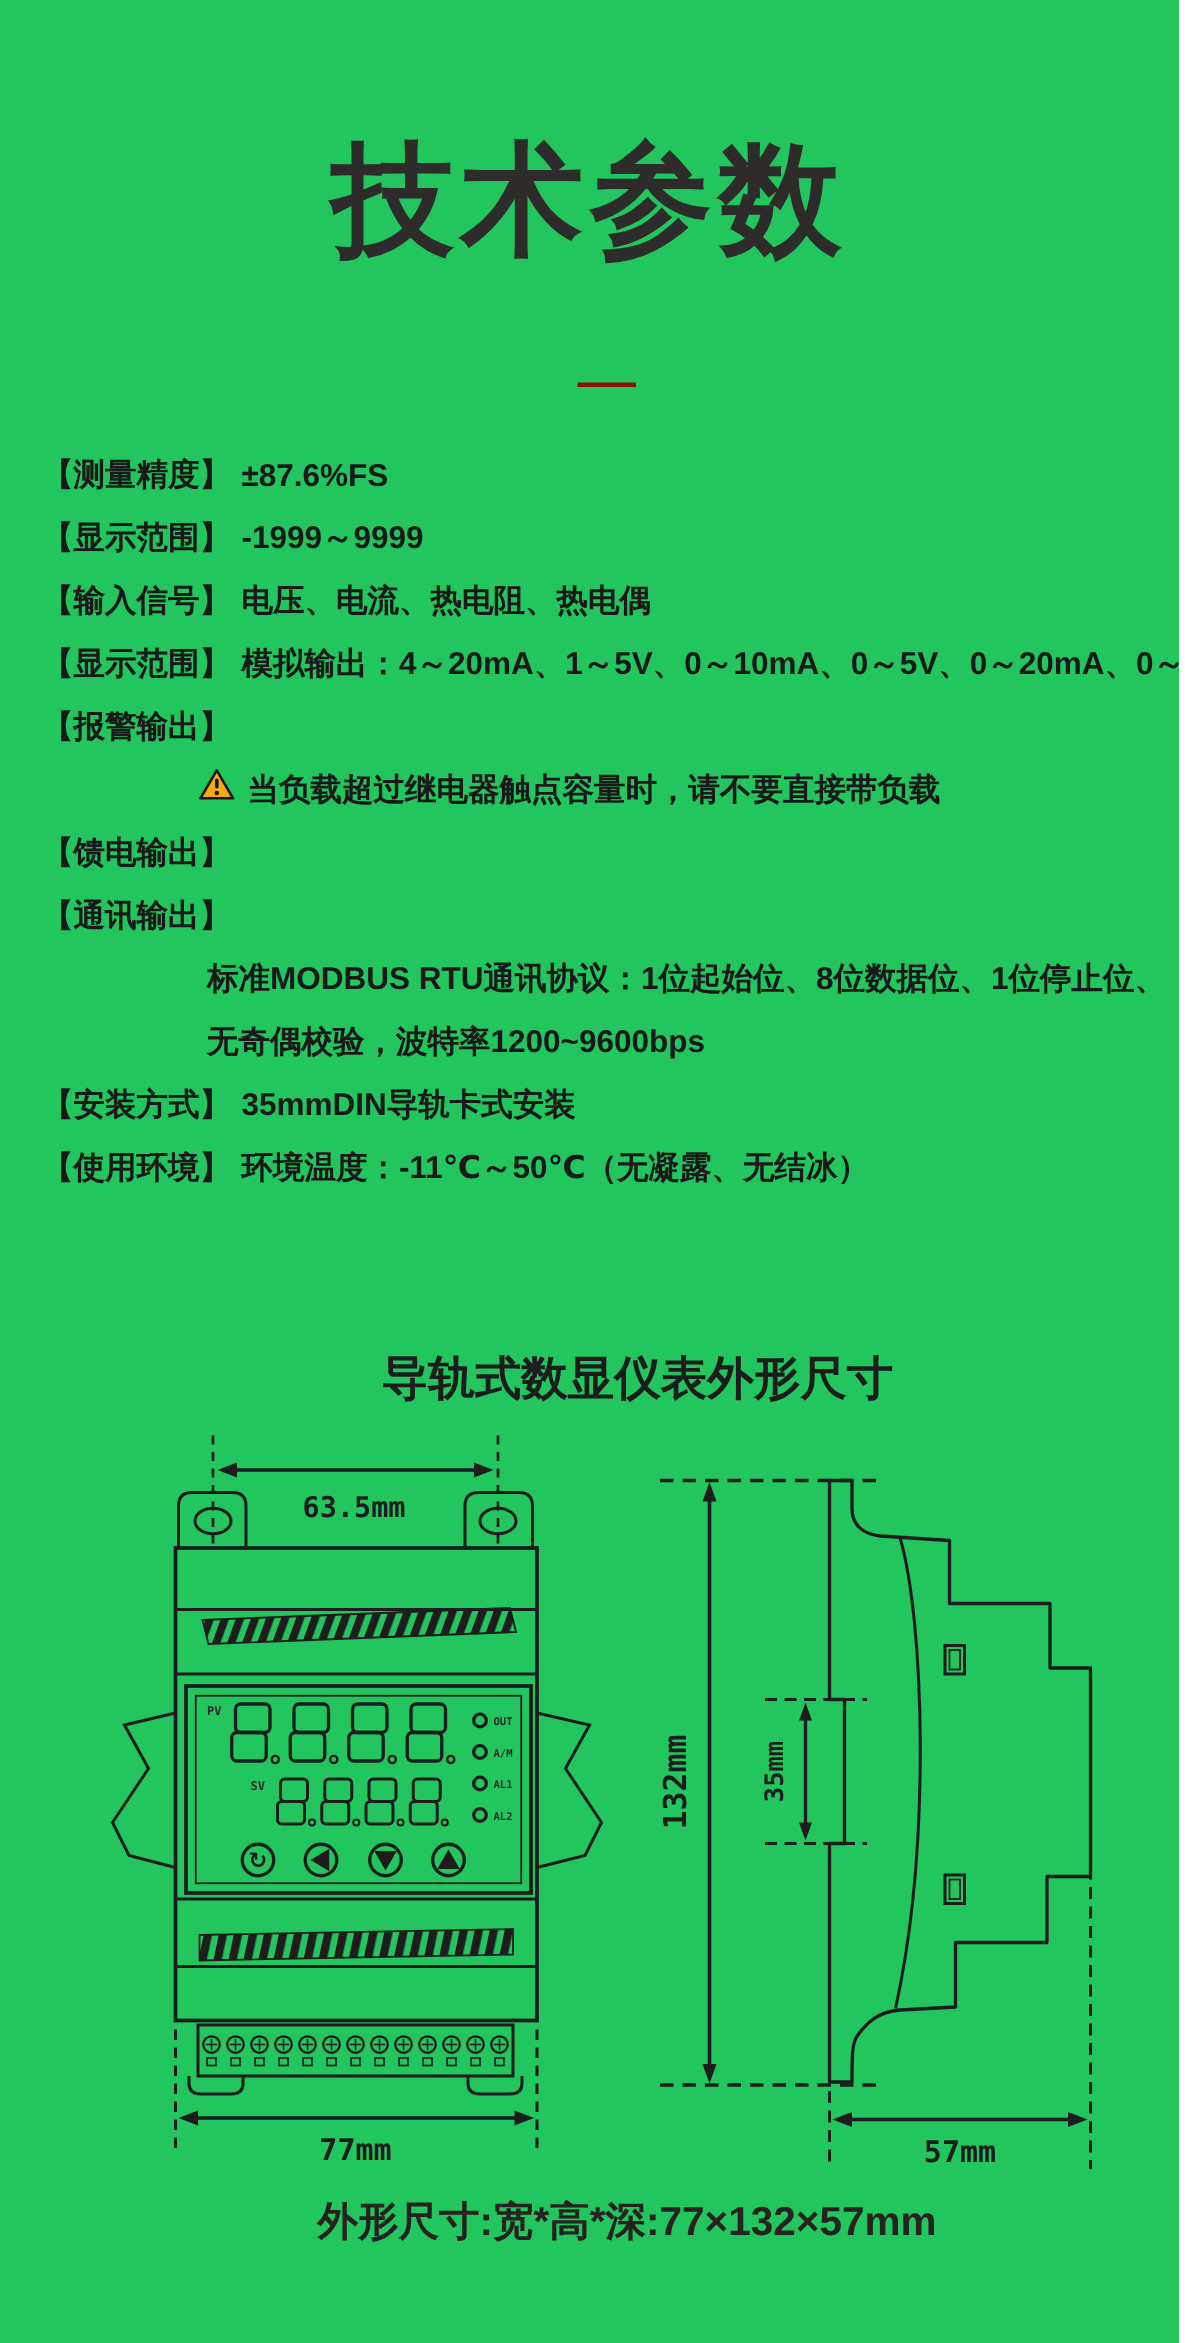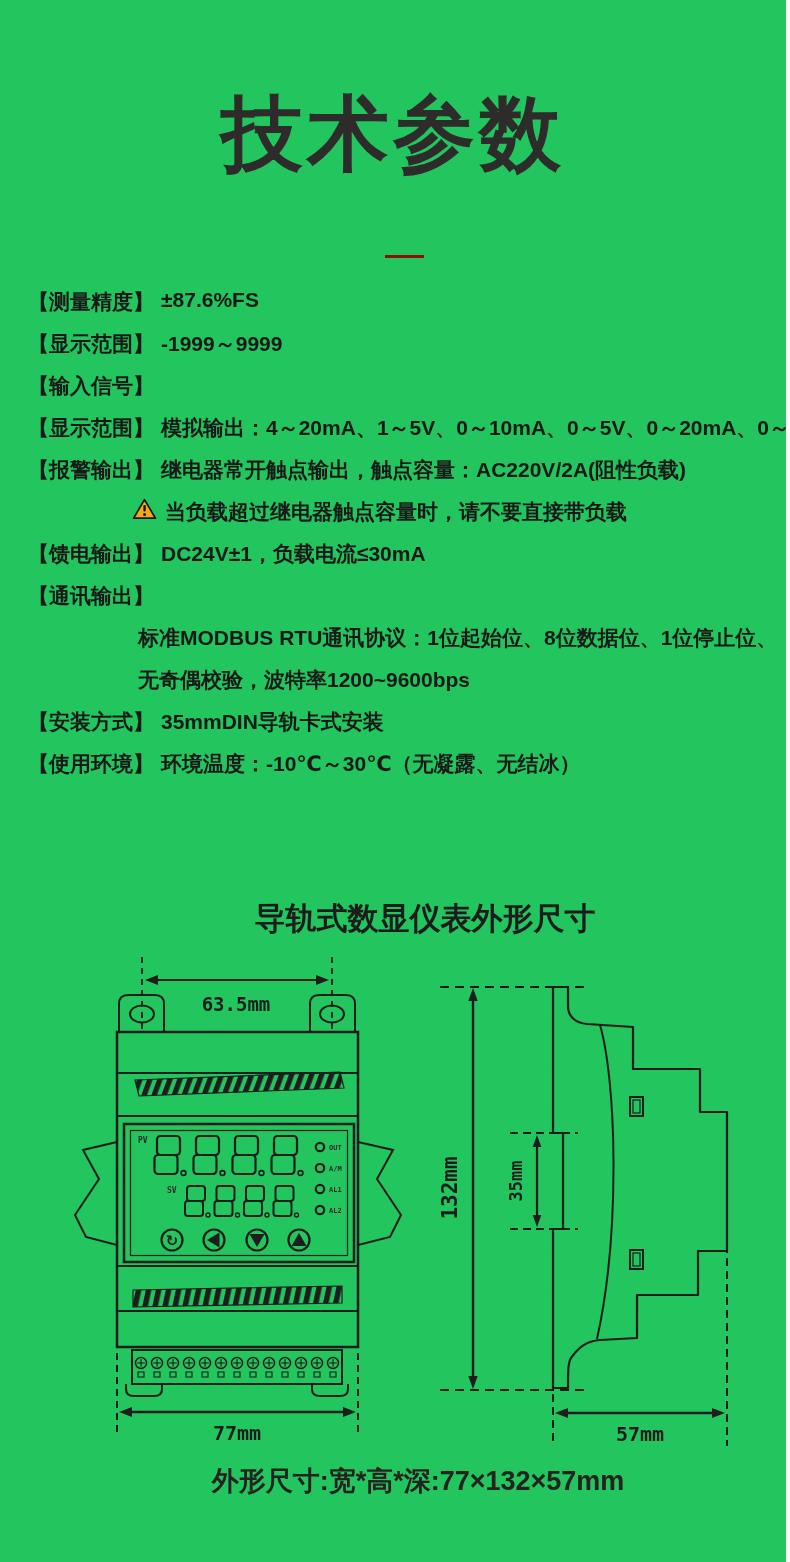"【测量精度】" .spec-row { align-items: flex-start -> flex-end }
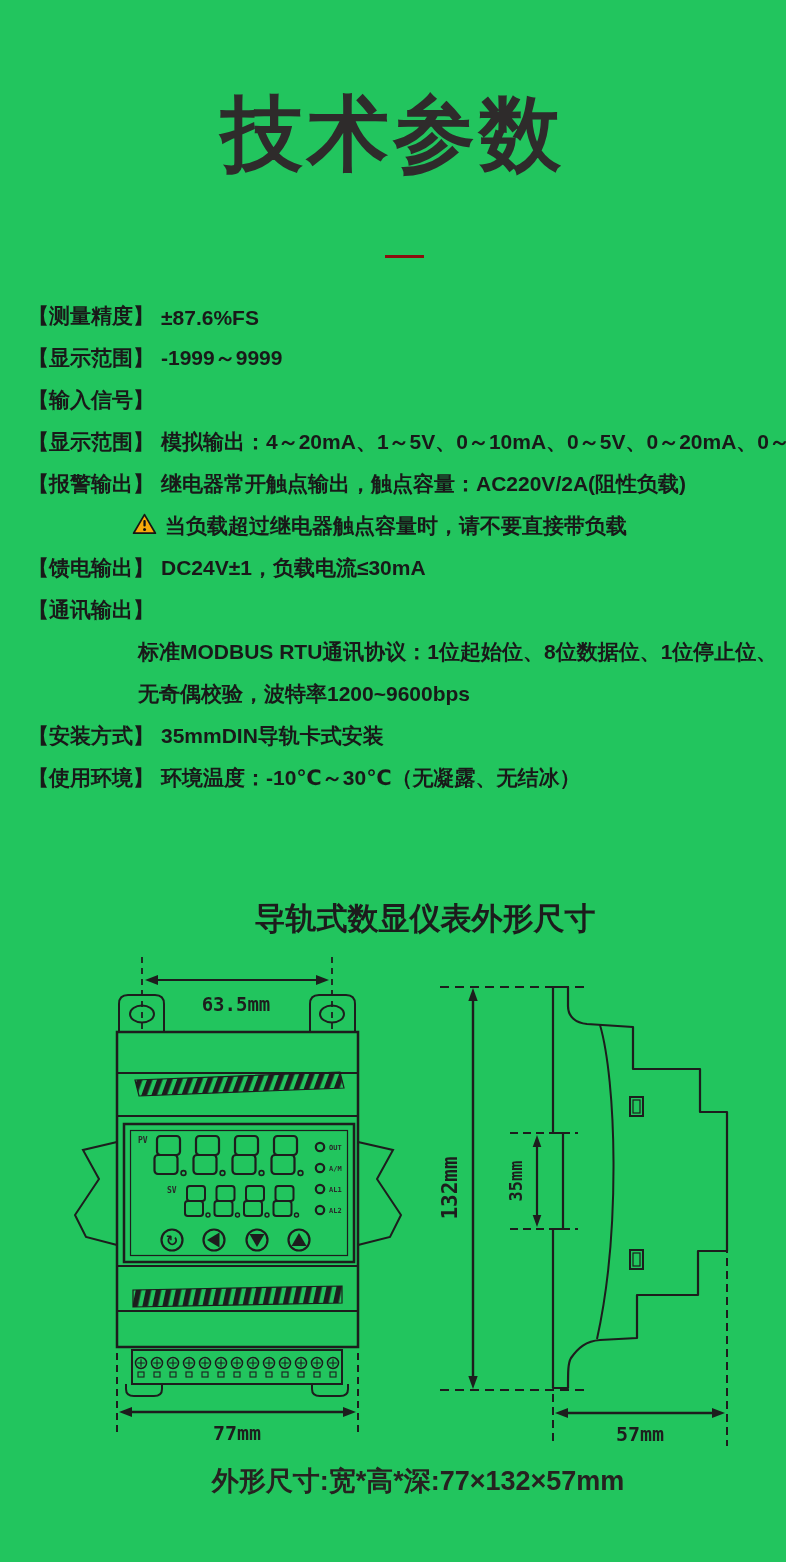"电压、电流、热电阻、热电偶" span.spec-text { html: none -> <span>电压、电流、热电阻、热电偶</span> }
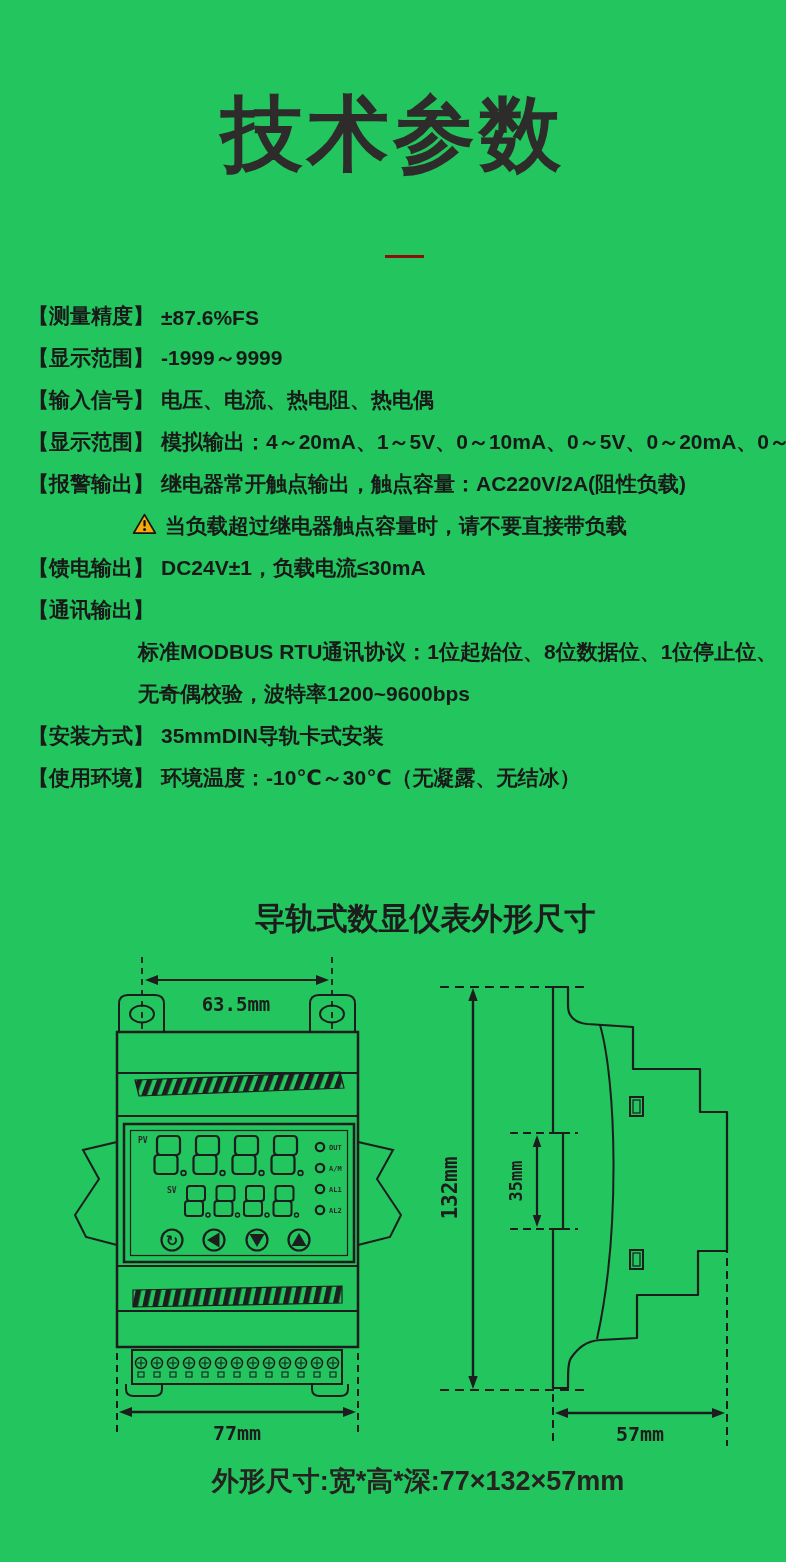"继电器常开触点输出，触点容量：AC220V/2A(阻性负载)" span.spec-text { html: <span>继电器常开触点输出，触点容量：AC220V/2A(阻性负载)</span> -> none }
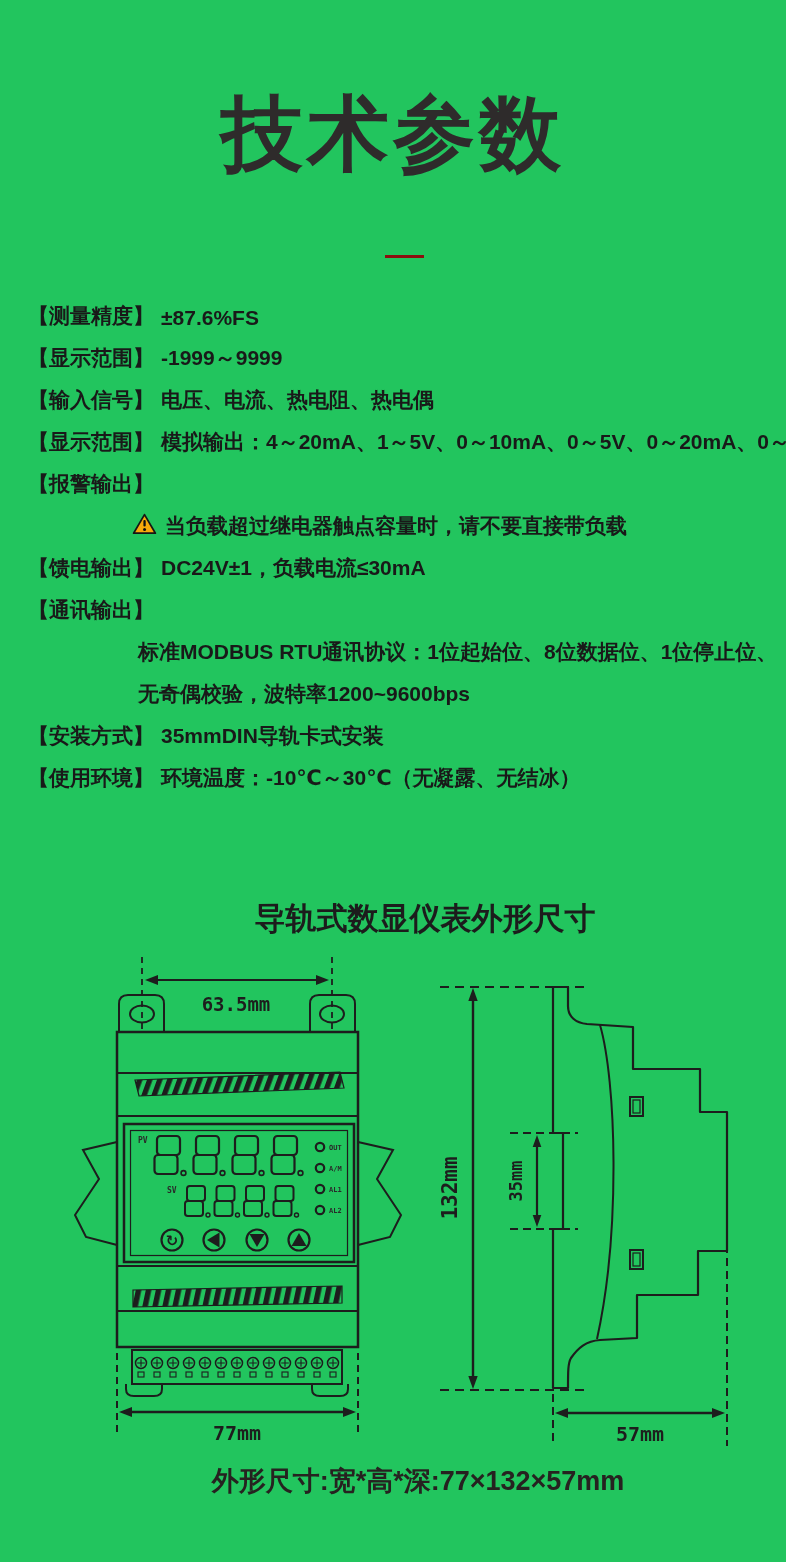"DC24V±1，负载电流≤30mA" span.spec-text { html: <span>DC24V±1，负载电流≤30mA</span> -> none }
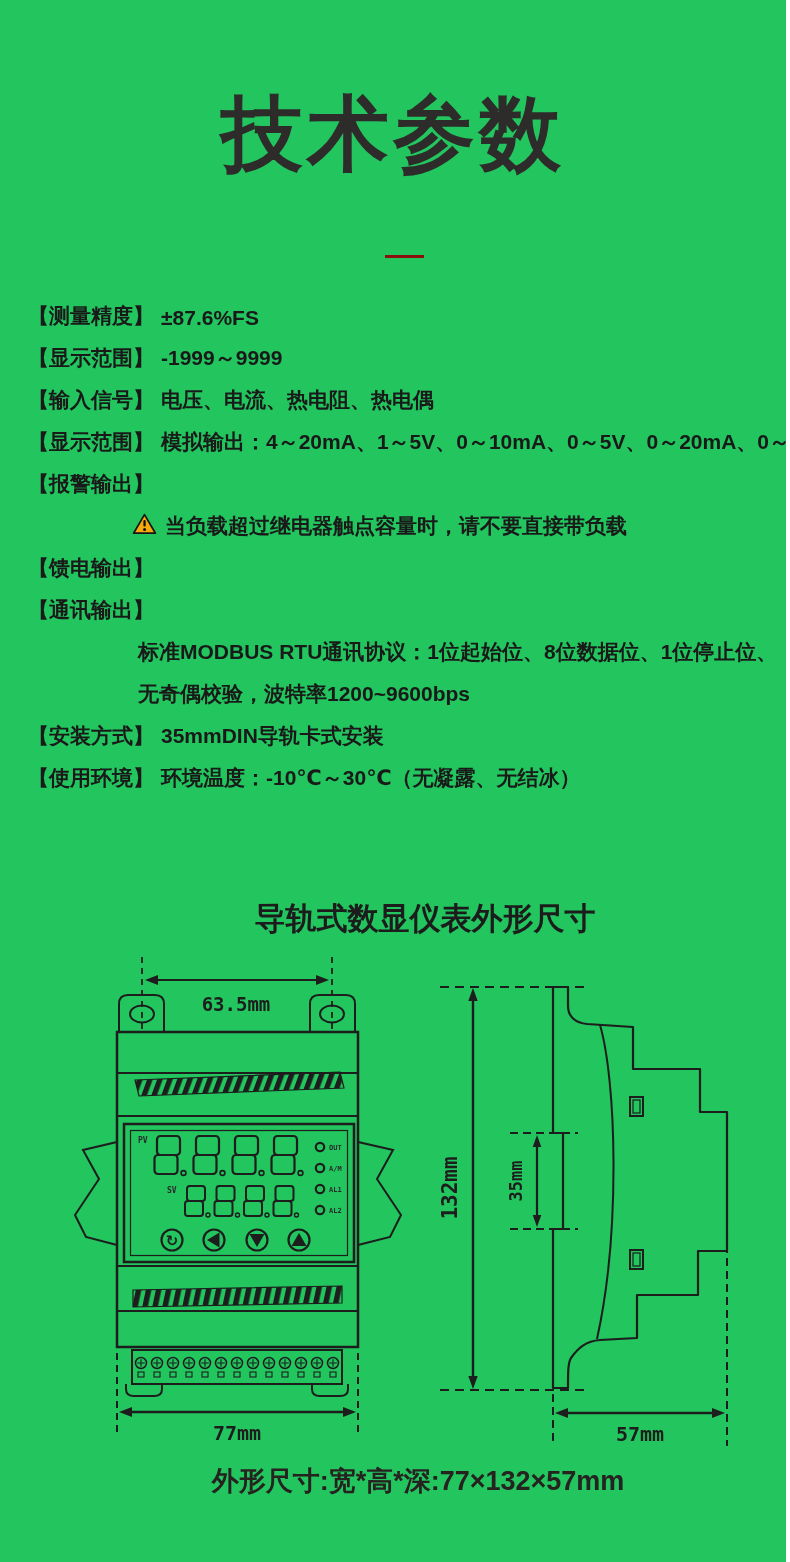"环境温度：-10℃～30℃（无凝露、无结冰）" span.spec-text { text: -10℃～30 -> -11℃～50 }
